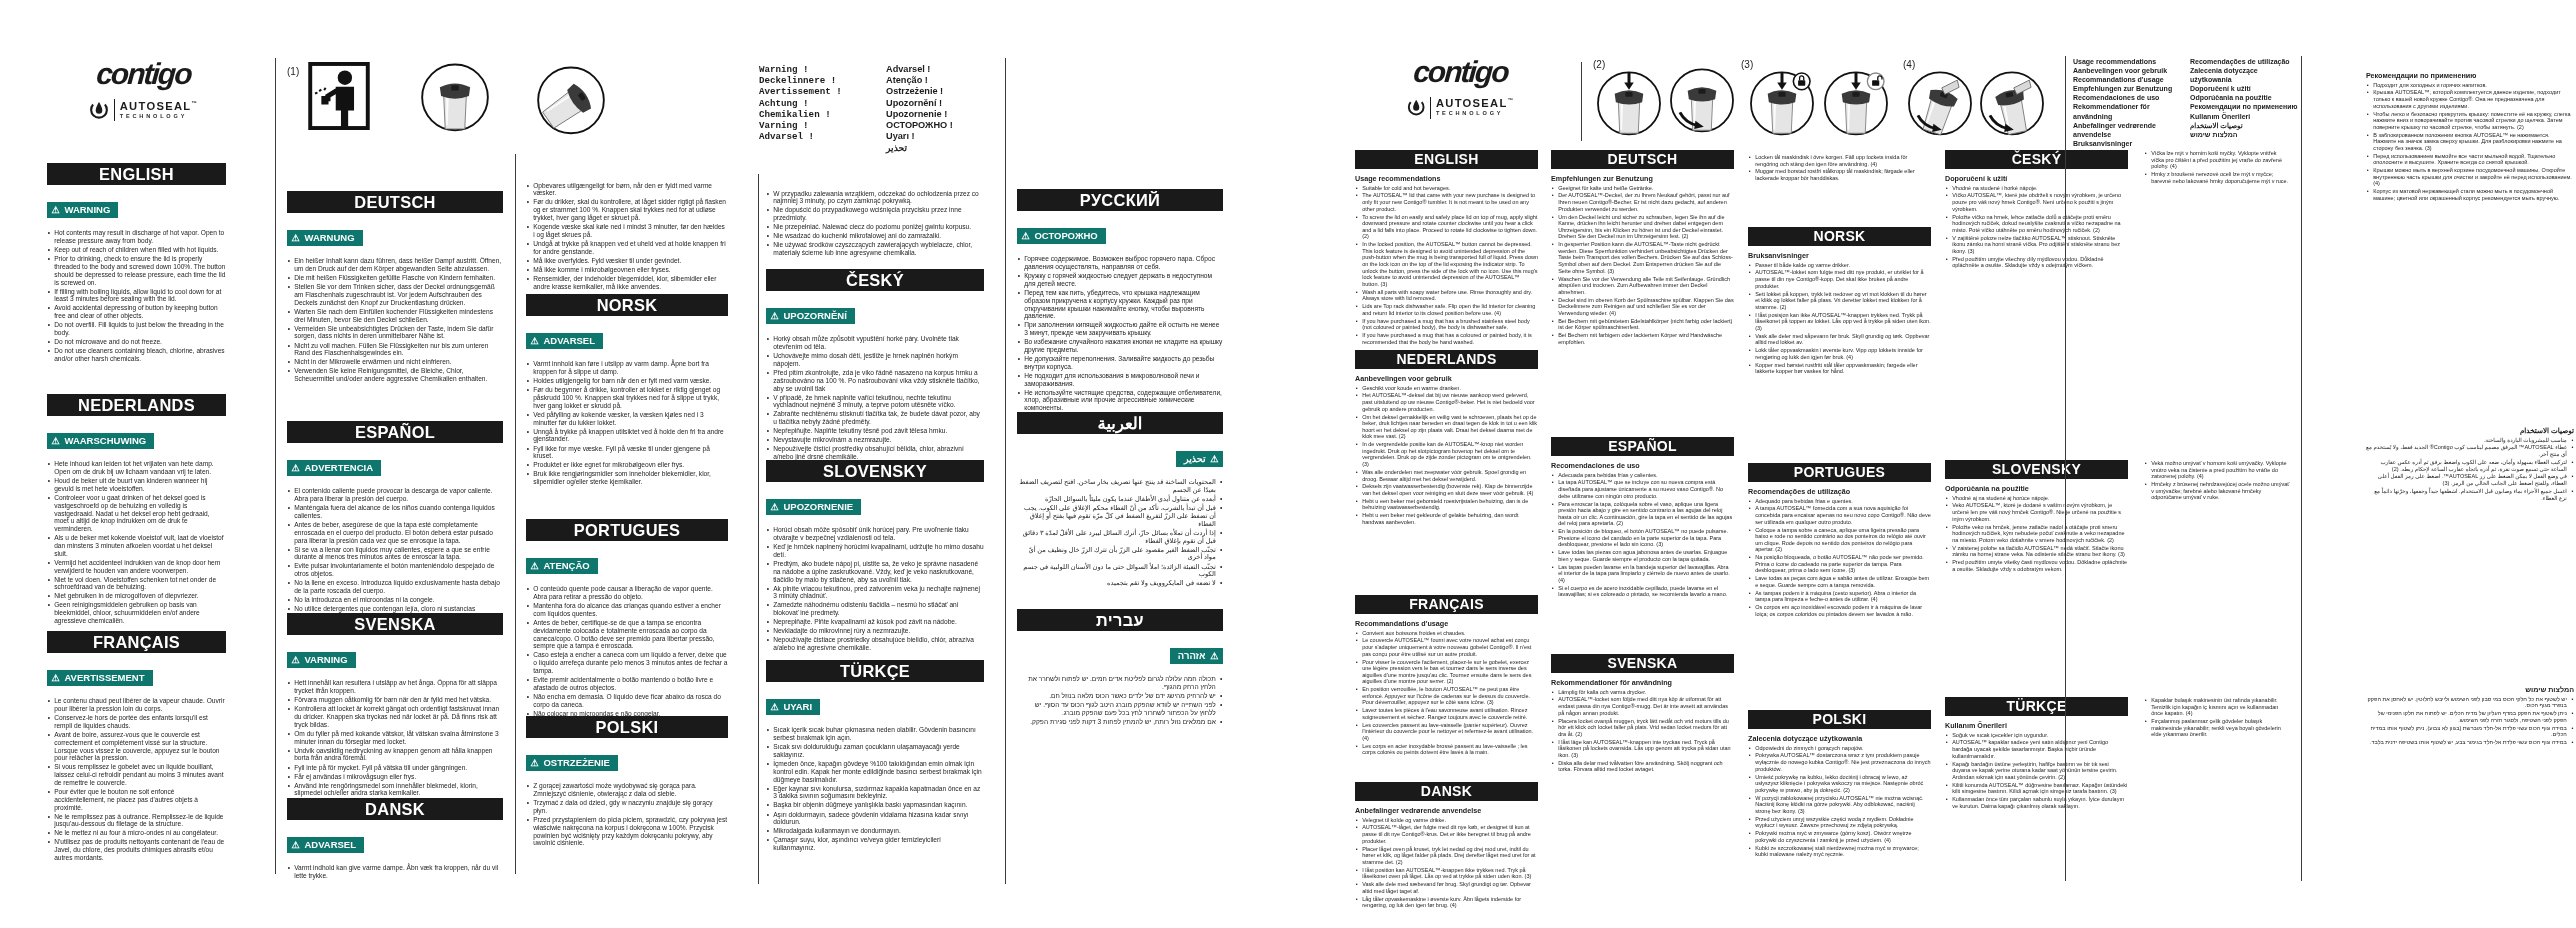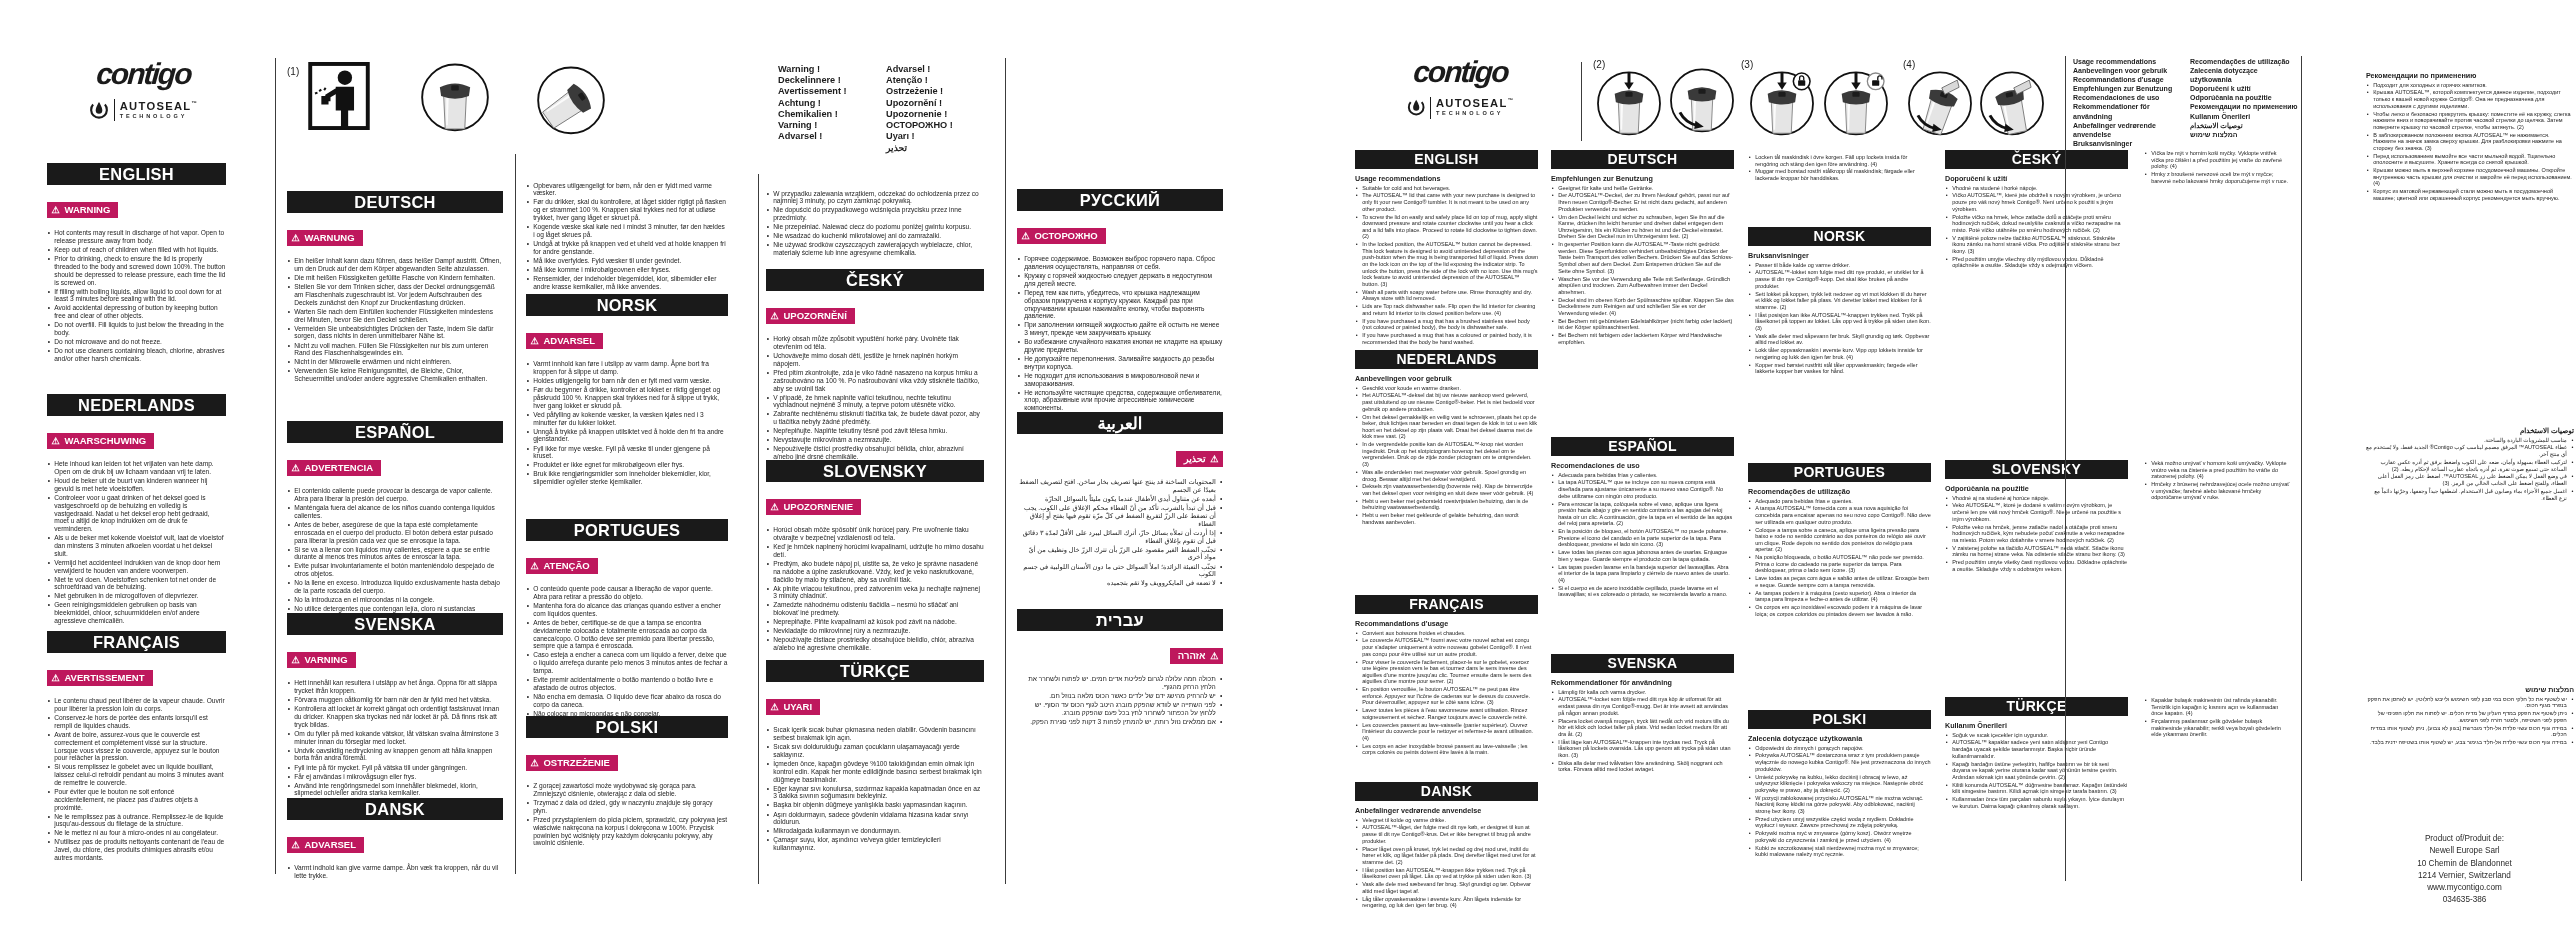"Warning !" div.wlist { font-family: none -> Liberation Mono, monospace; left: 778px -> 759px }
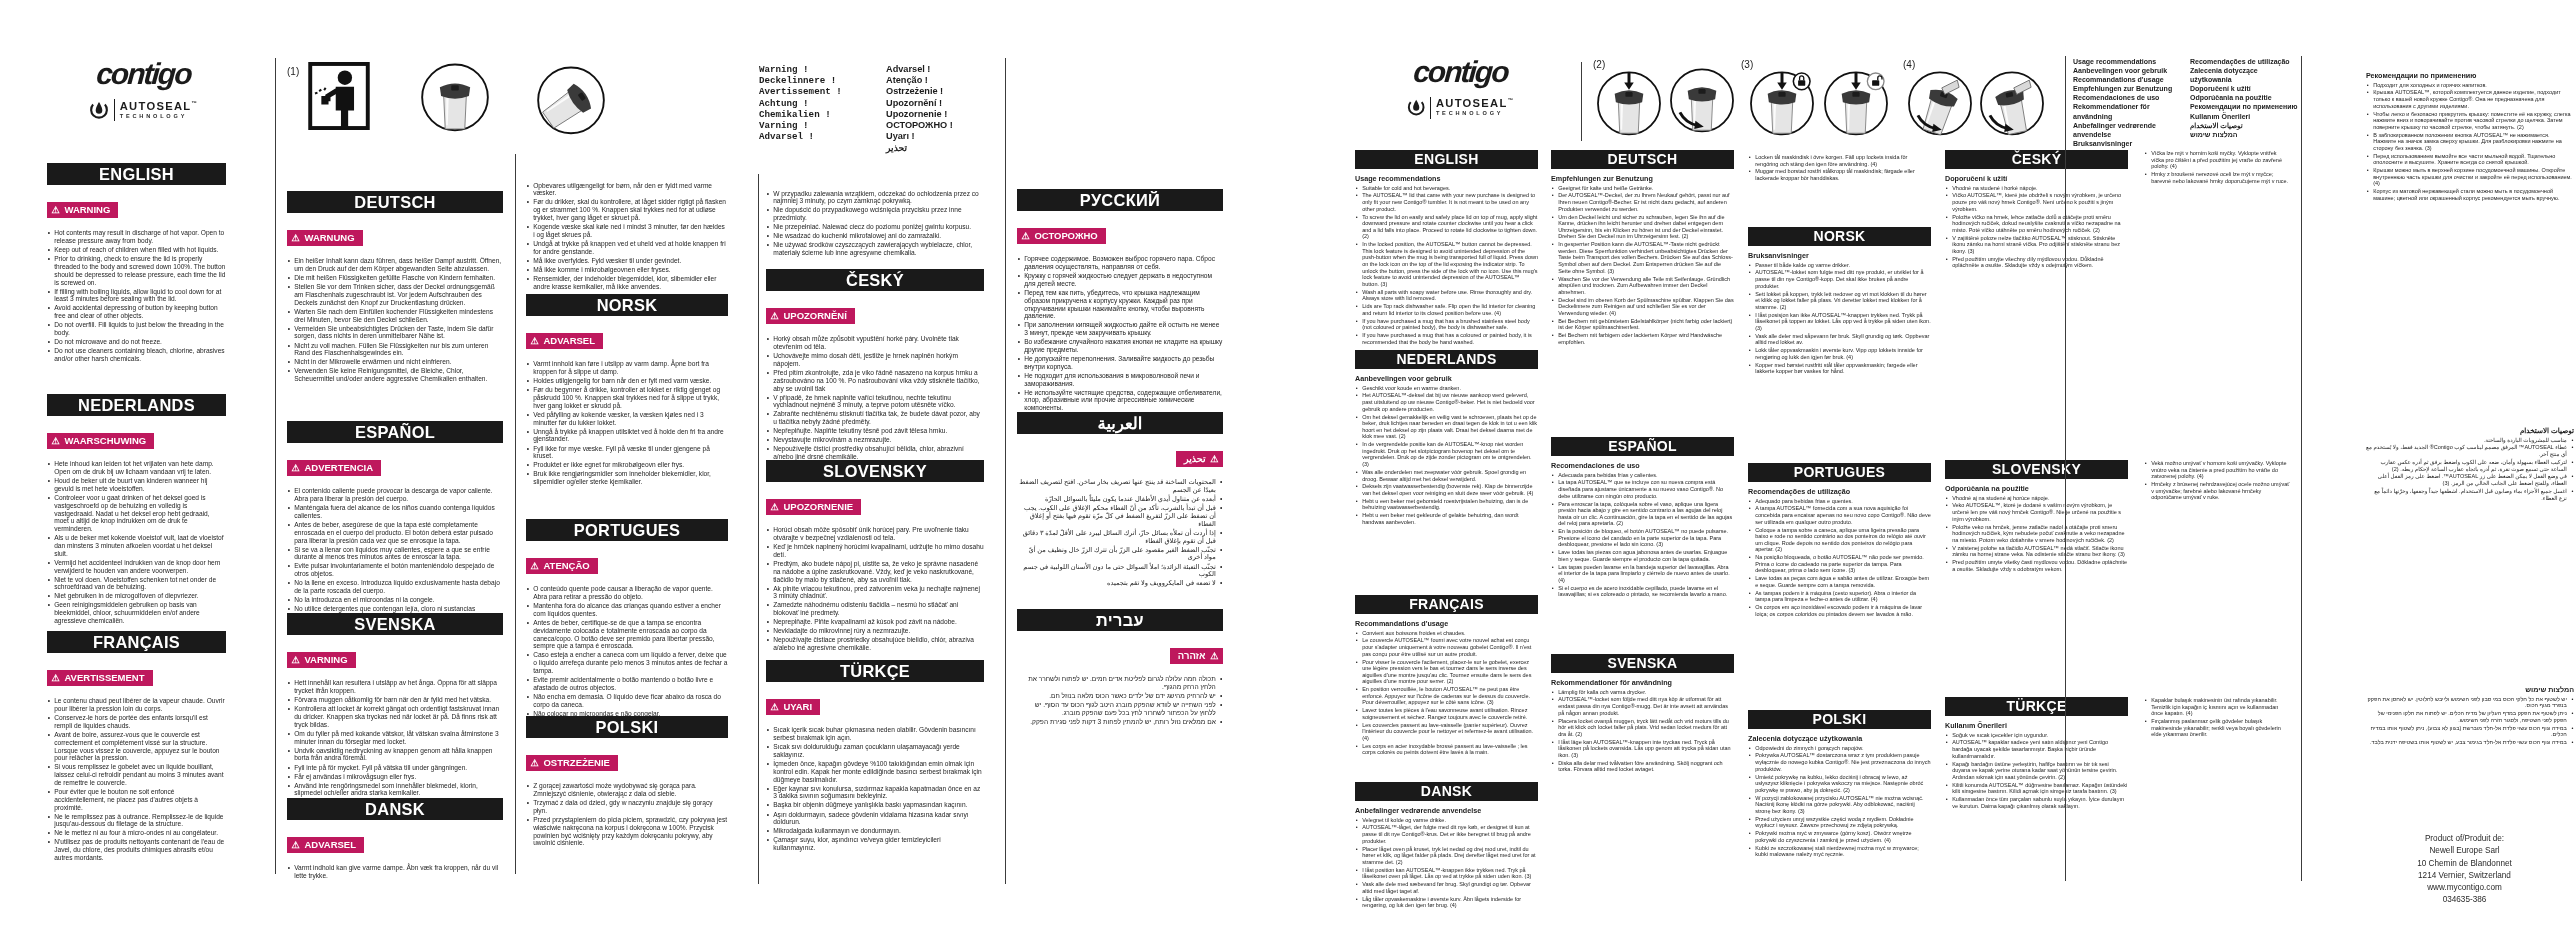"⚠ WARNING" .warn { background: #be185d -> #0f766e }
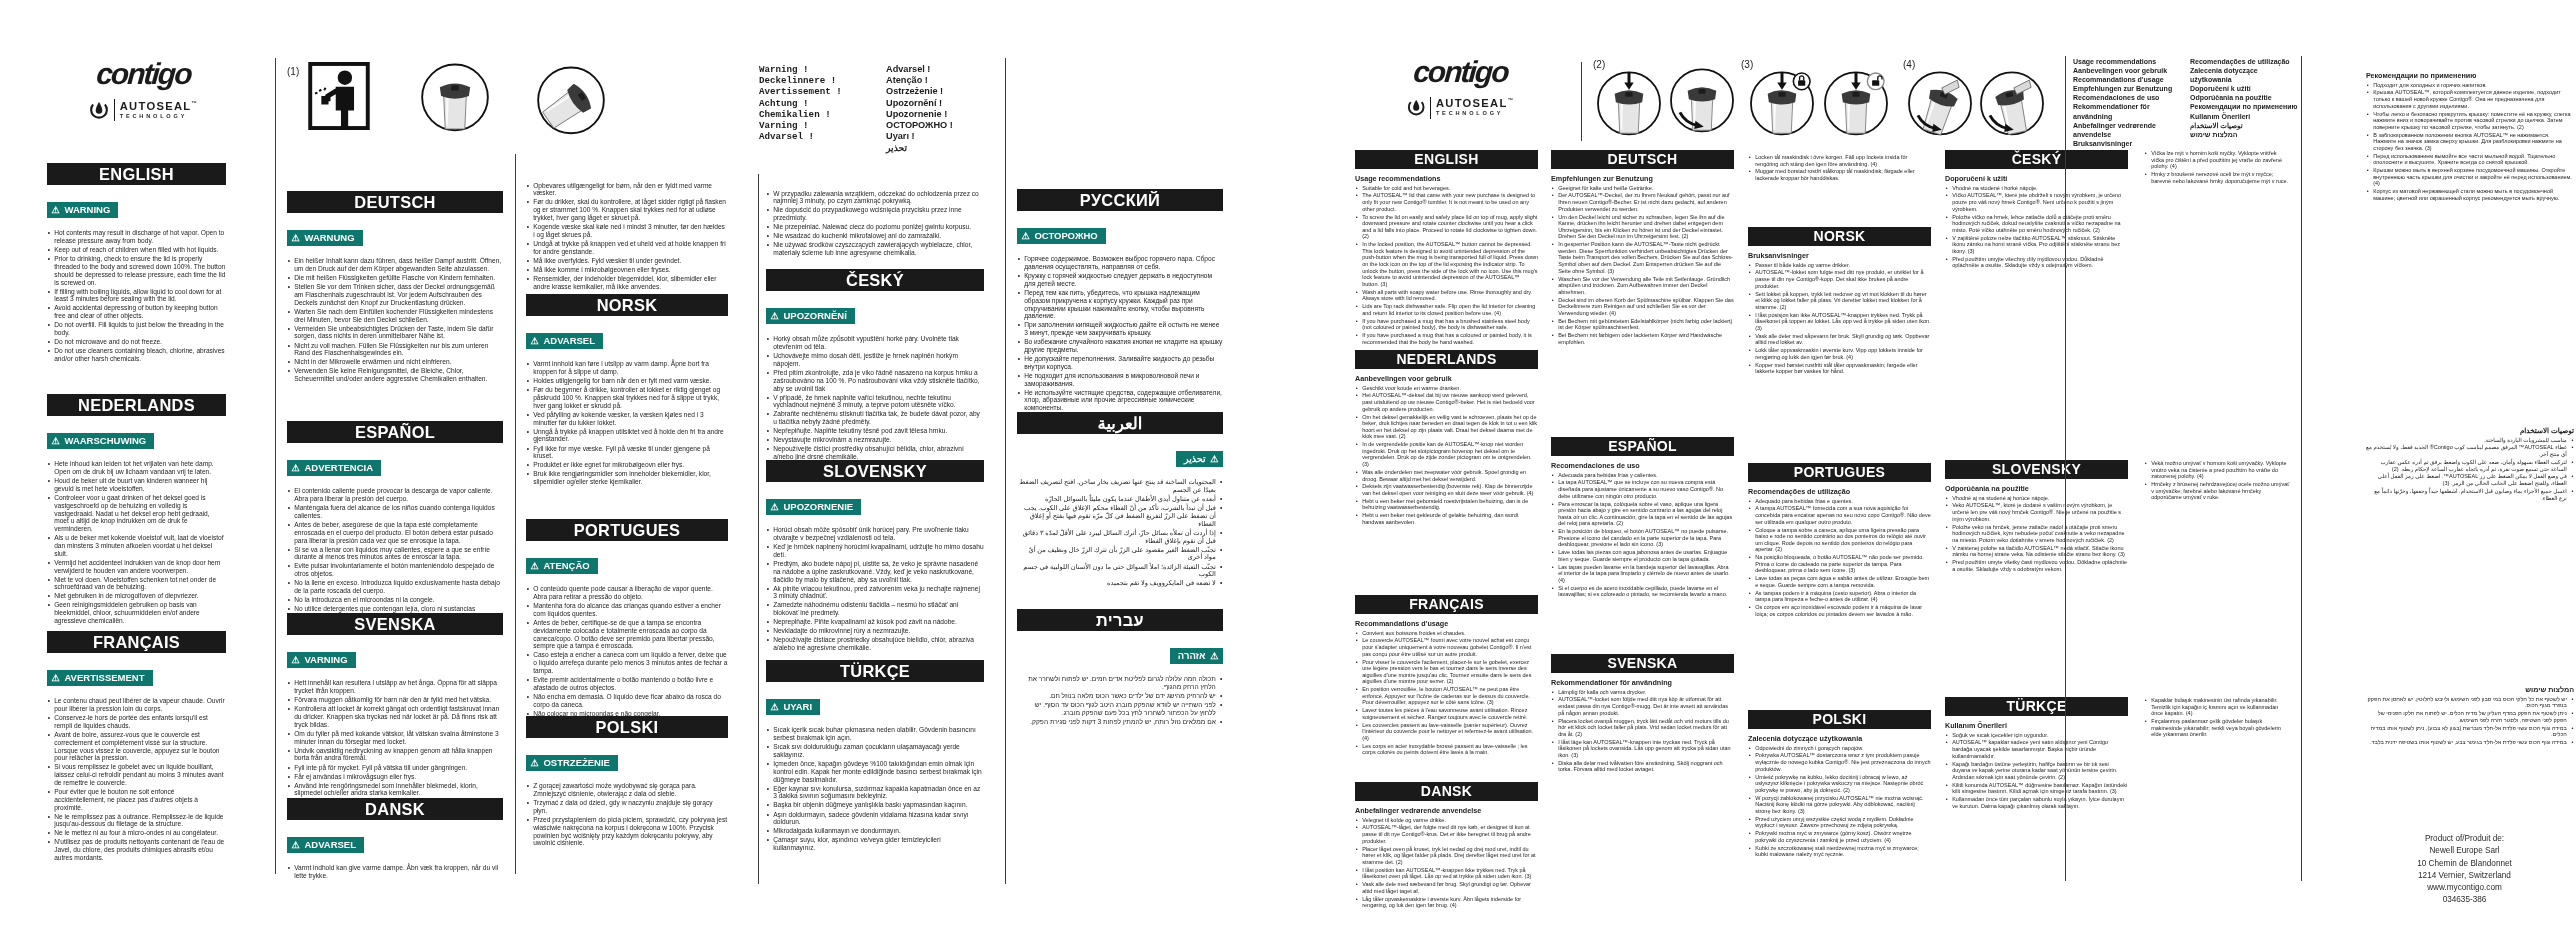"Product of/Produit de:" div.pinfo { html: <div> <div>Product of/Produit de:</div> <div>Newell Europe Sarl</div> <div>10 Chemin de Blandonnet</div> <div>1214 Vernier, Switzerland</div> <div>www.mycontigo.com</div> <div>034635-386</div> </div> -> none }
